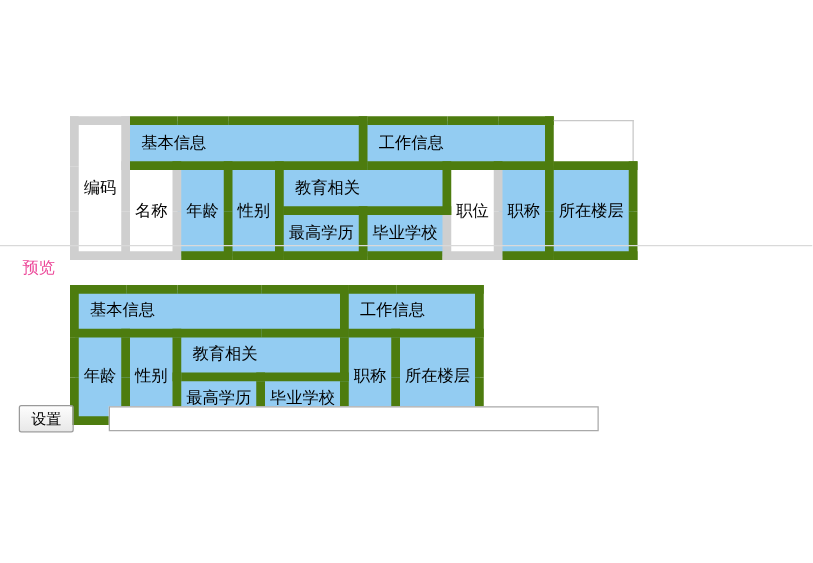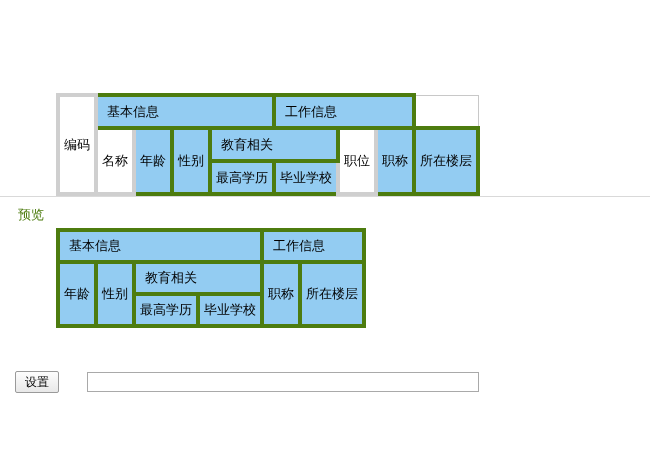"基本信息" .grid td { border: 4px solid #4d7c0f -> 7px solid #4d7c0f }
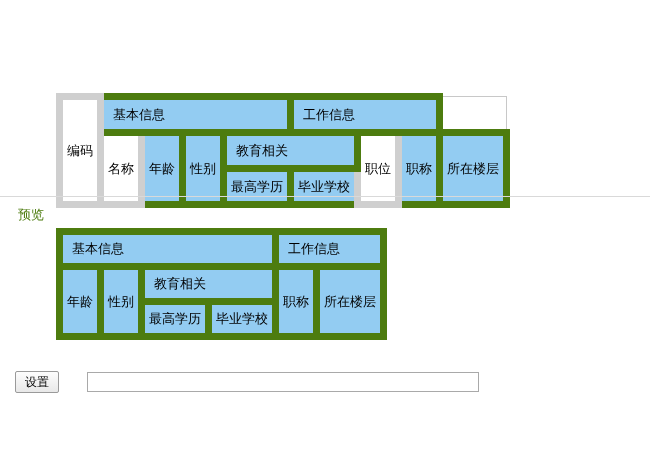"预览" #preview-label { color: #4d7c0f -> #ec4899 }
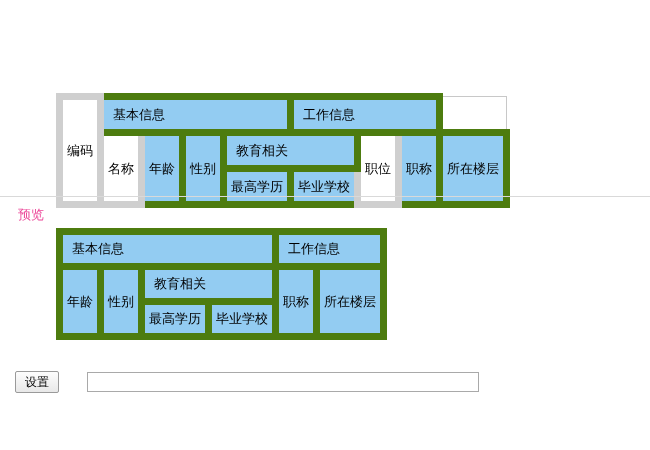"设置" #bottom-bar { margin-top: 47px -> none }
